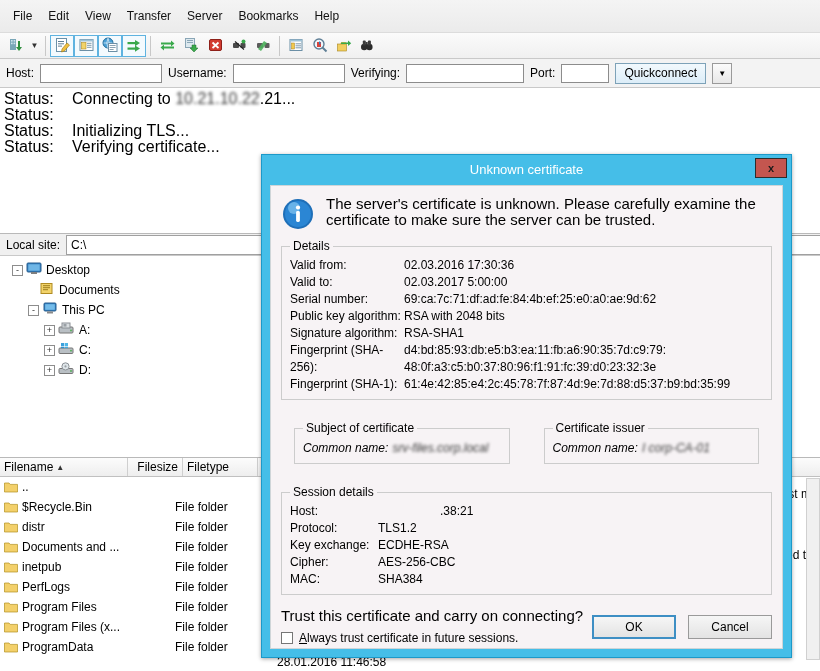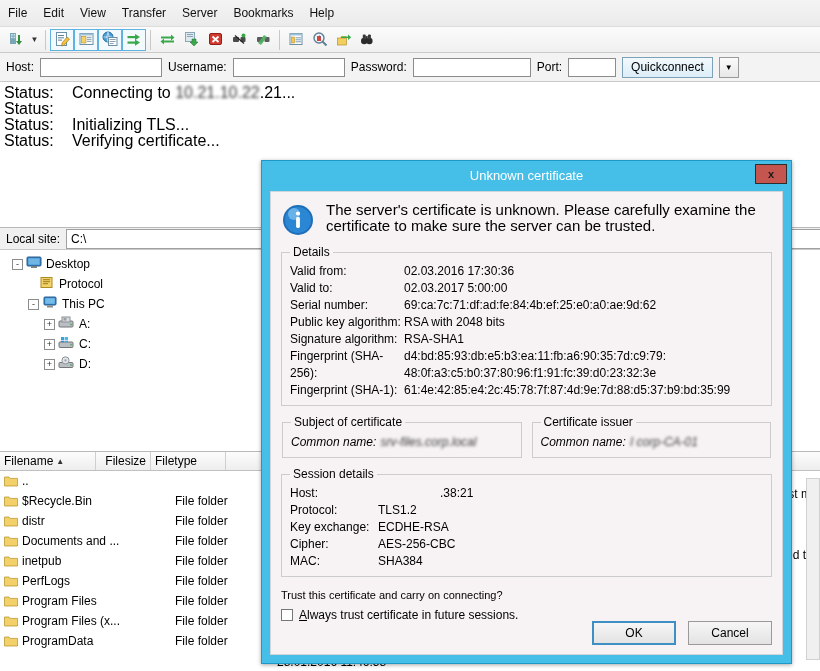"File" .menubar { height: 27px -> 33px; padding-left: none -> 5px }
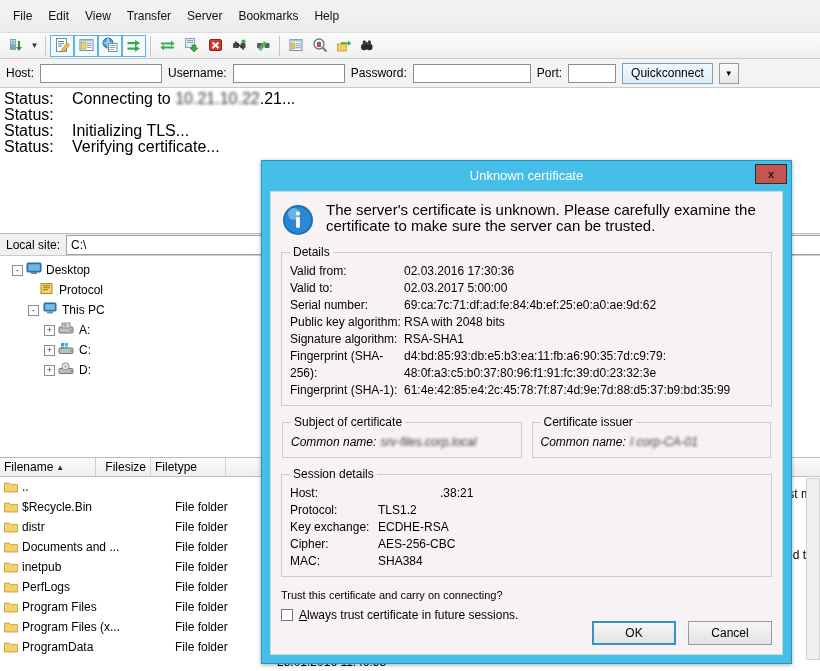"Password:" span { text: Password -> Verifying }
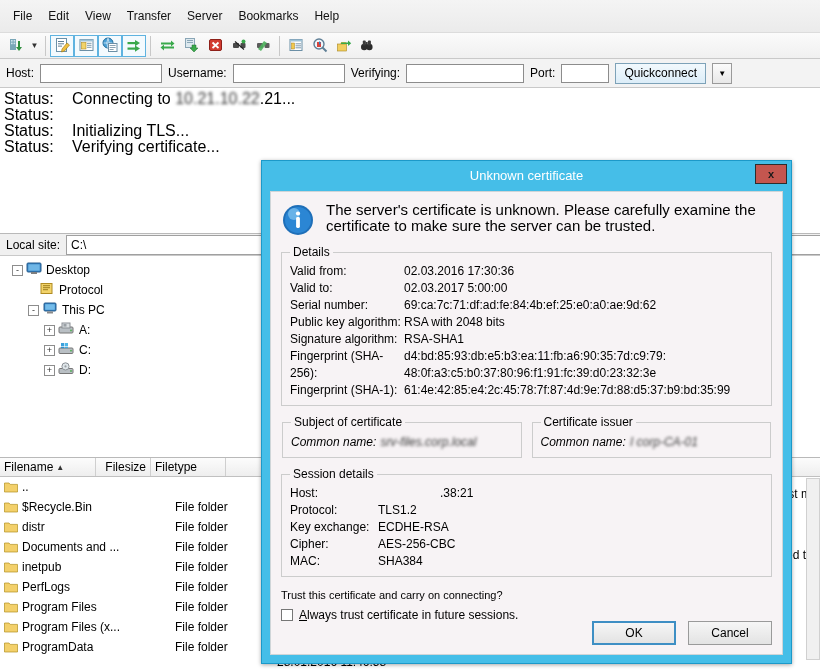"Unknown certificate" .dlg { top: 160px -> 154px }
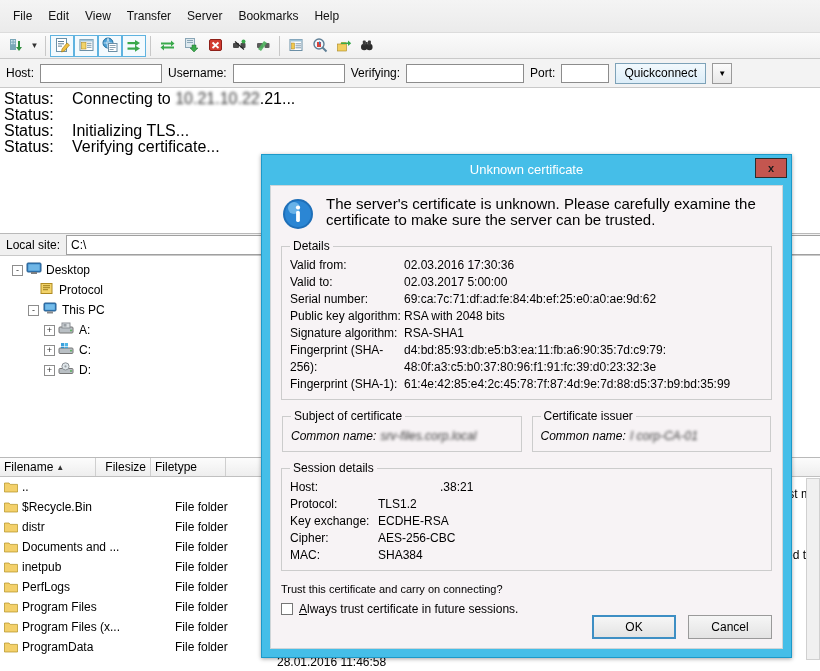"Protocol" span.tlabel { text: Protocol -> Documents }
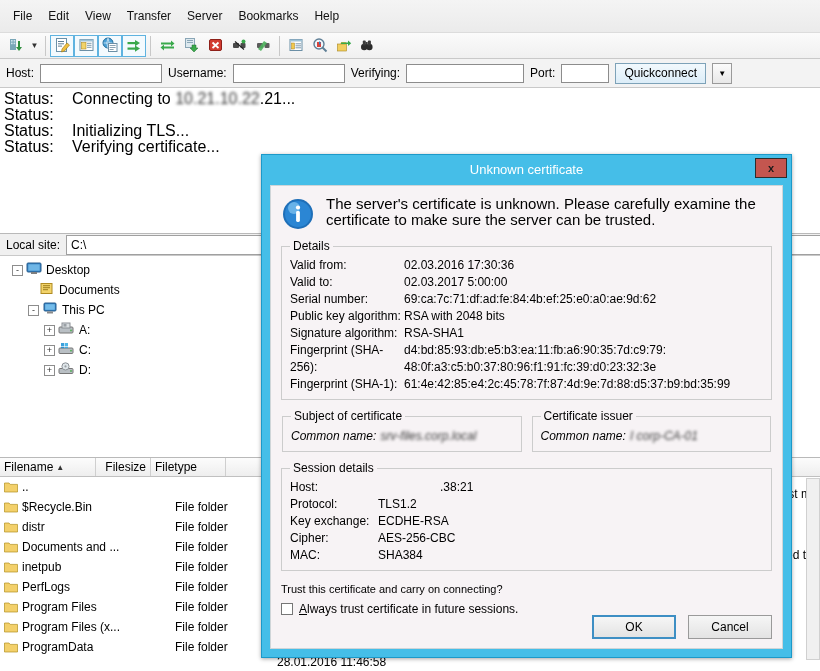"Subject of certificate" .twocol fieldset { margin: 1px -> 13px }
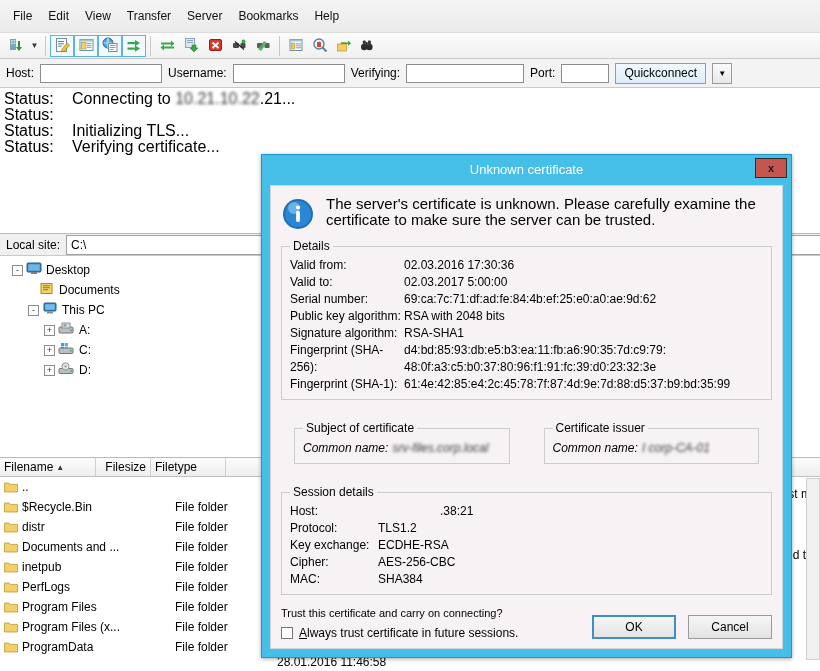"Filename" .fh.name { width: 96px -> 128px }
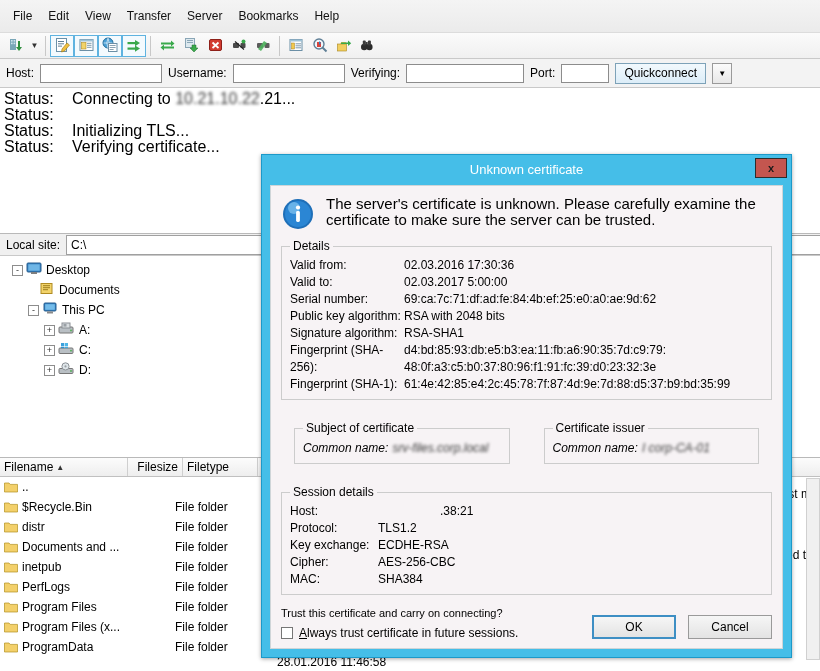"Trust this certificate and carry" .trustq { font-size: 11px -> 15px }
